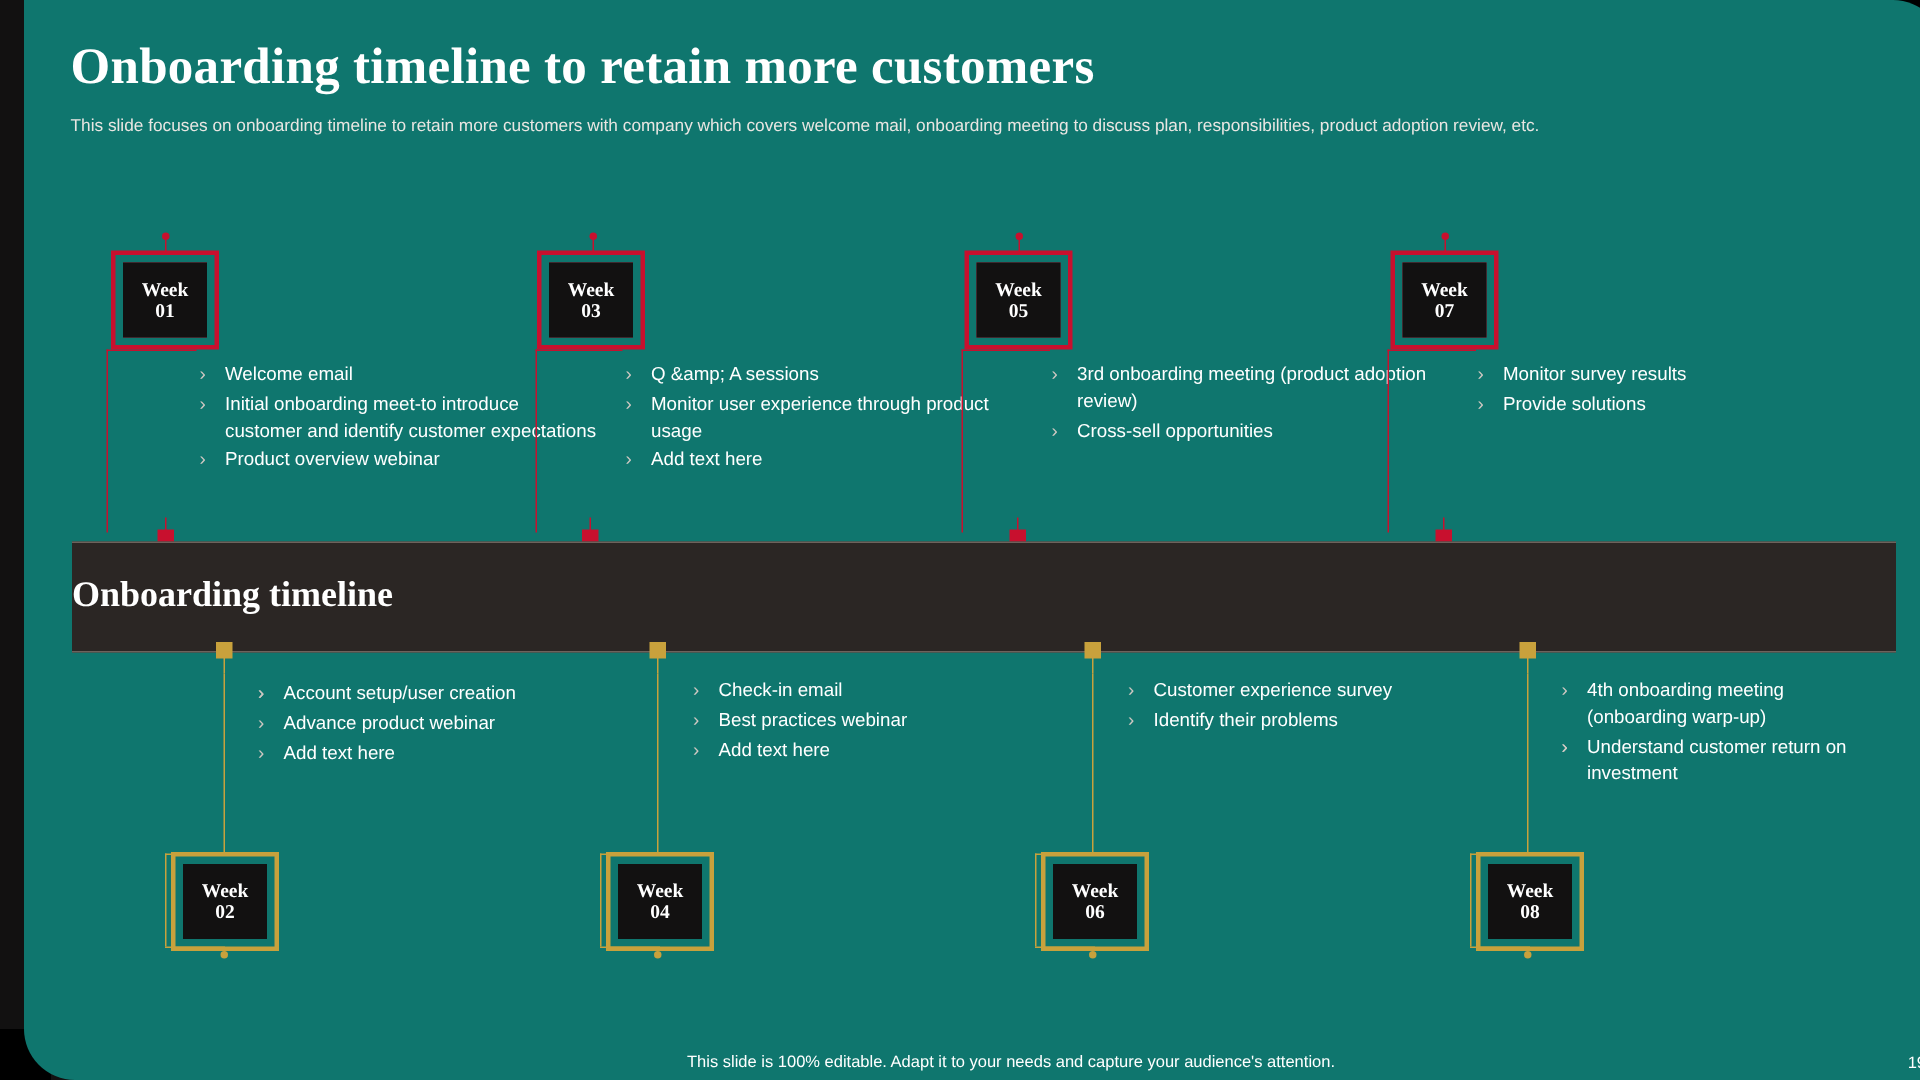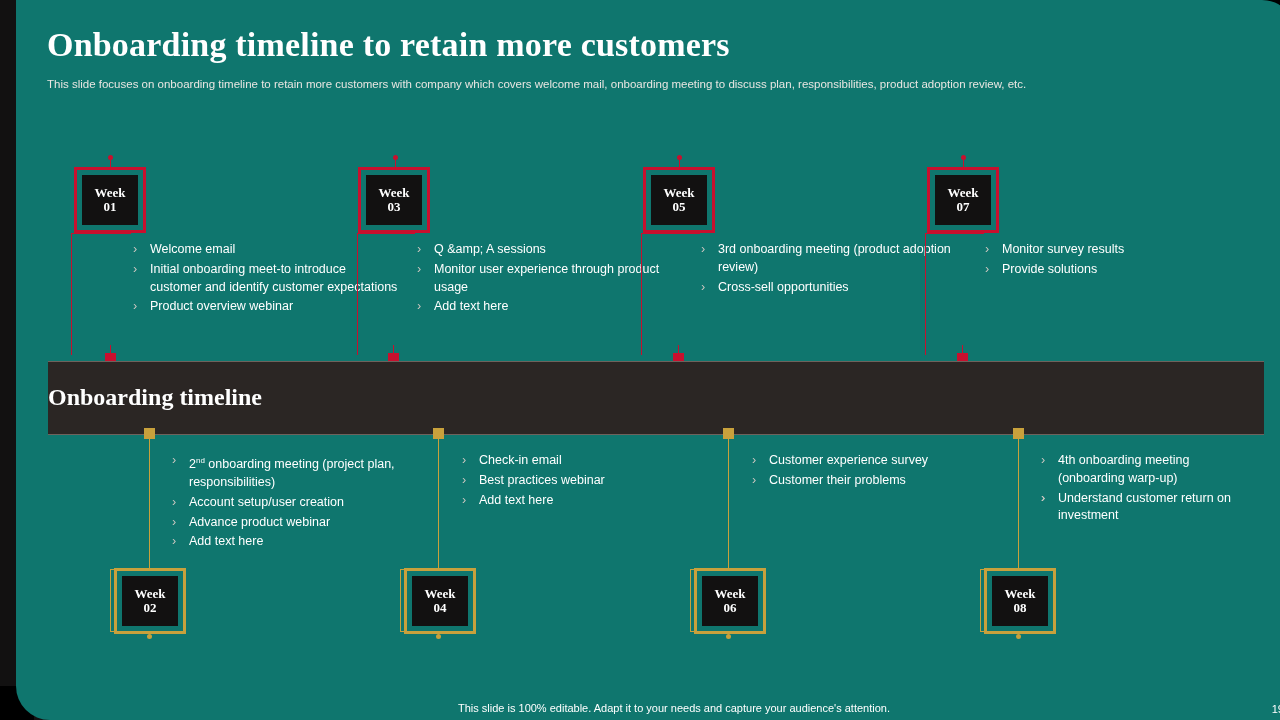"2nd onboarding meeting (project plan," span { html: <span>2<sup>nd</sup> onboarding meeting (project plan, responsibilities)</span> -> none }
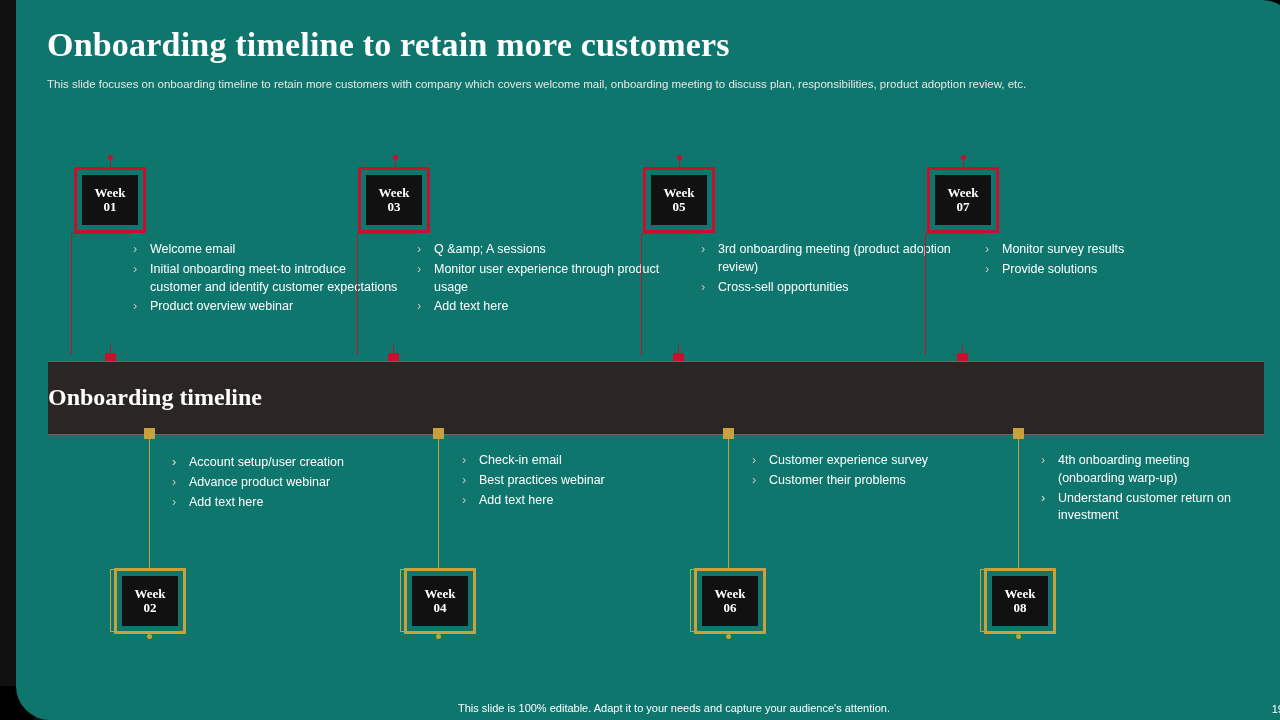"Customer their problems" span { text: Customer -> Identify }
